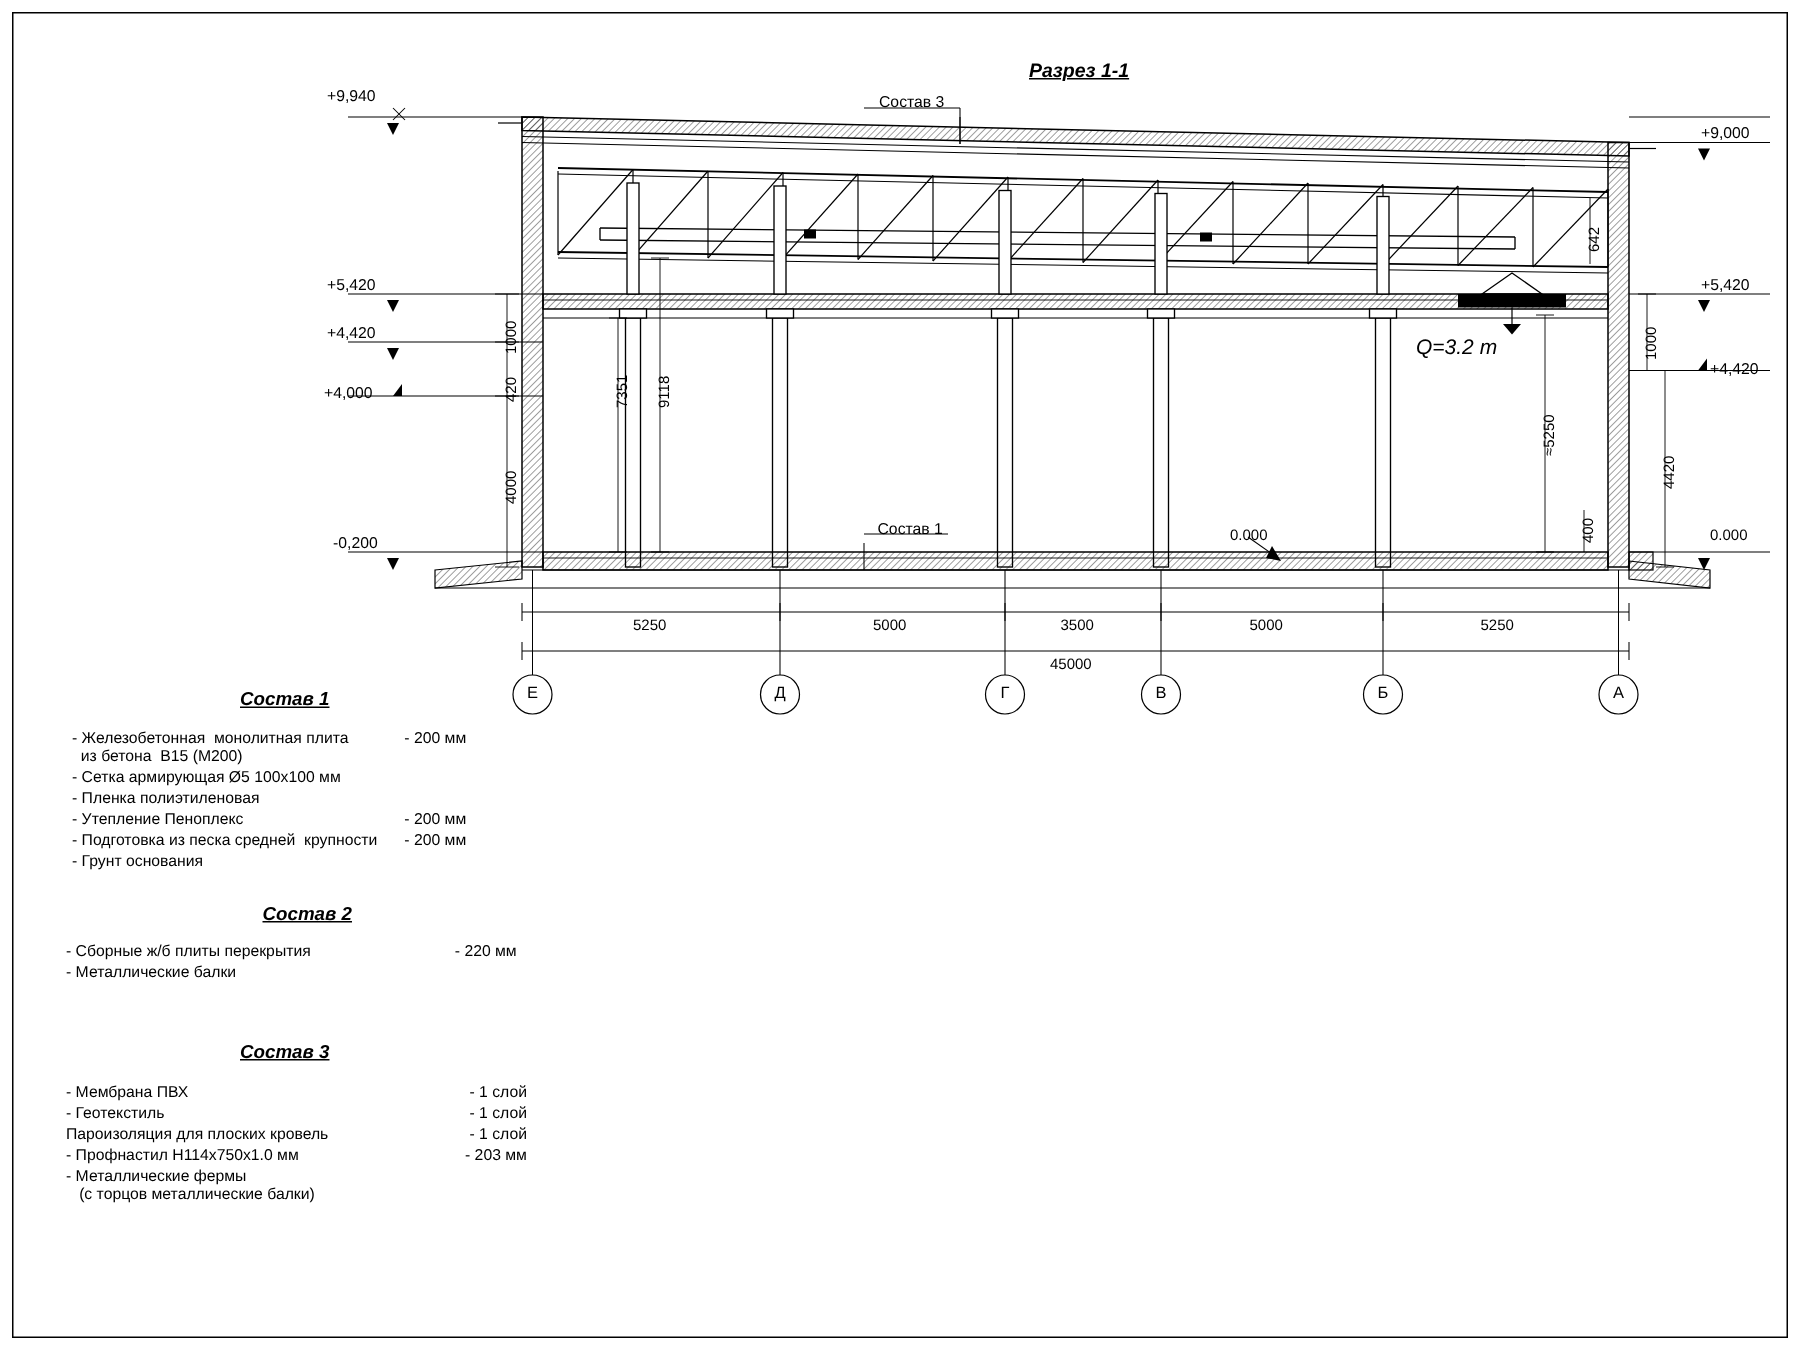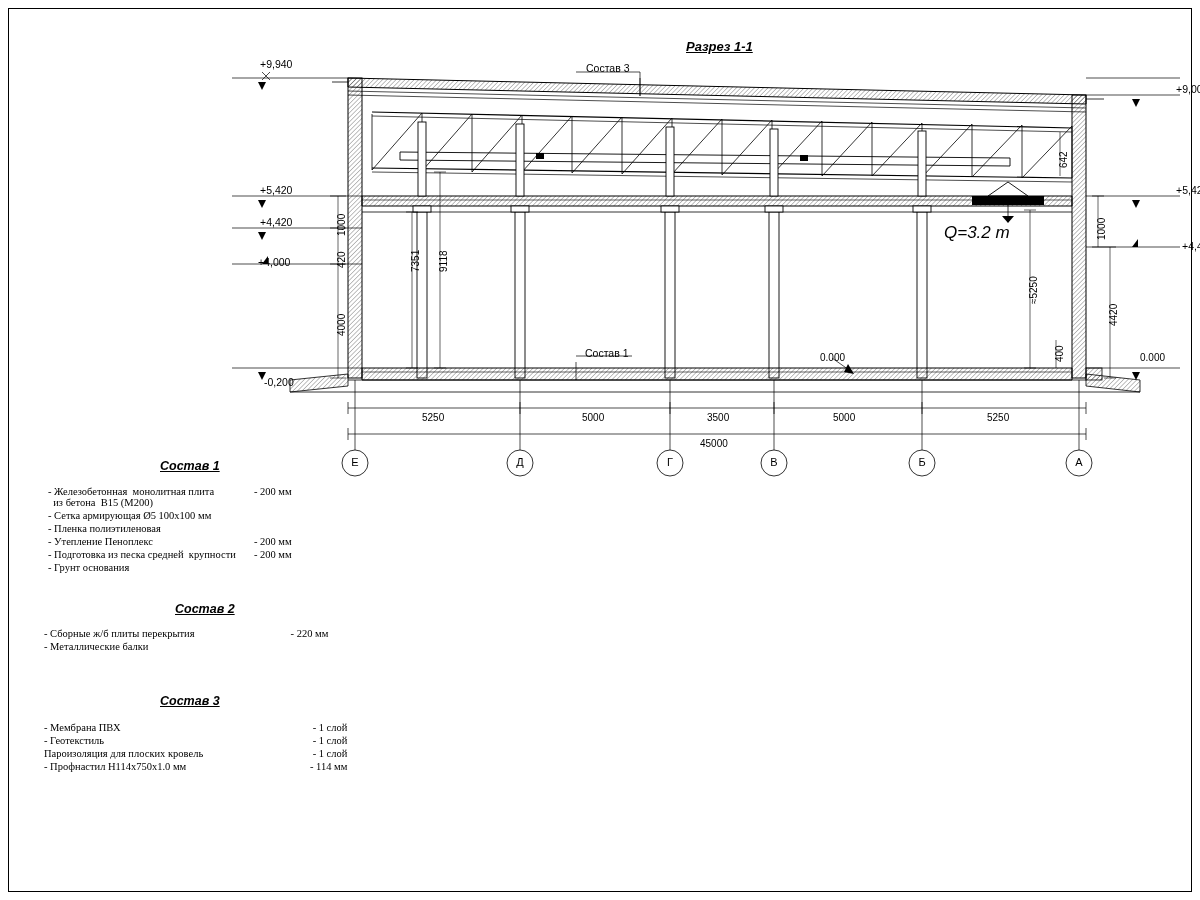"+9,940" .lv { margin-left: 42px -> none }
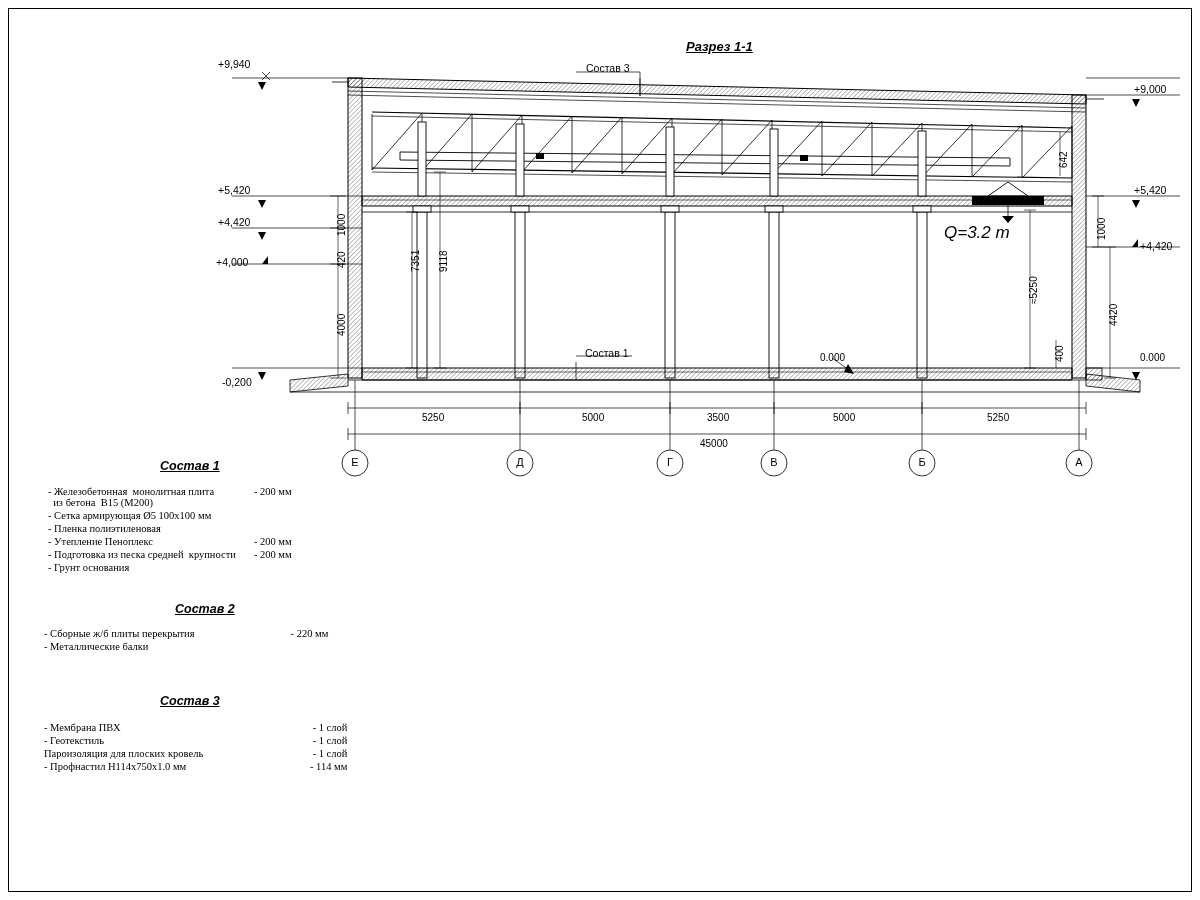"Q=3.2 т" .q { font-size: 17px -> 14px }
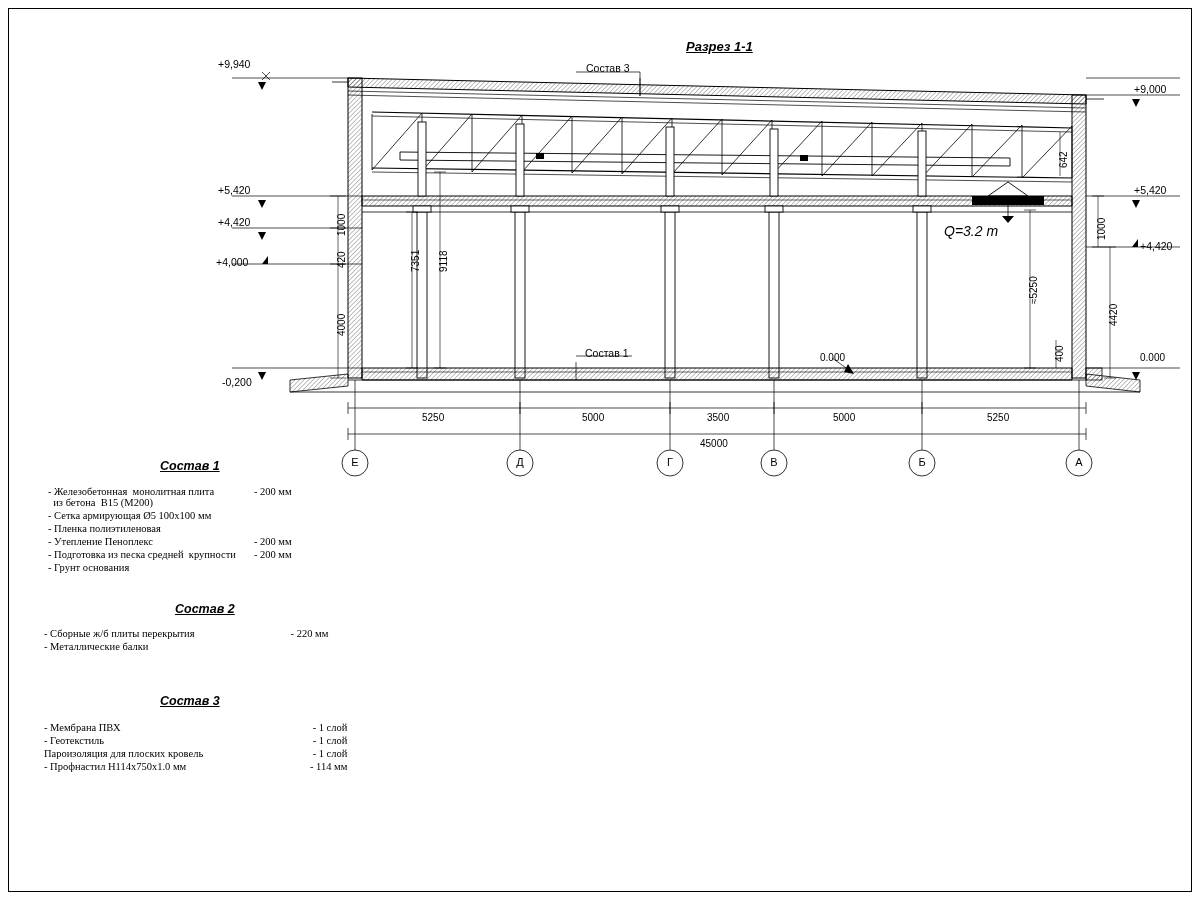"-0,200" div.lv { top: 376px -> 356px }
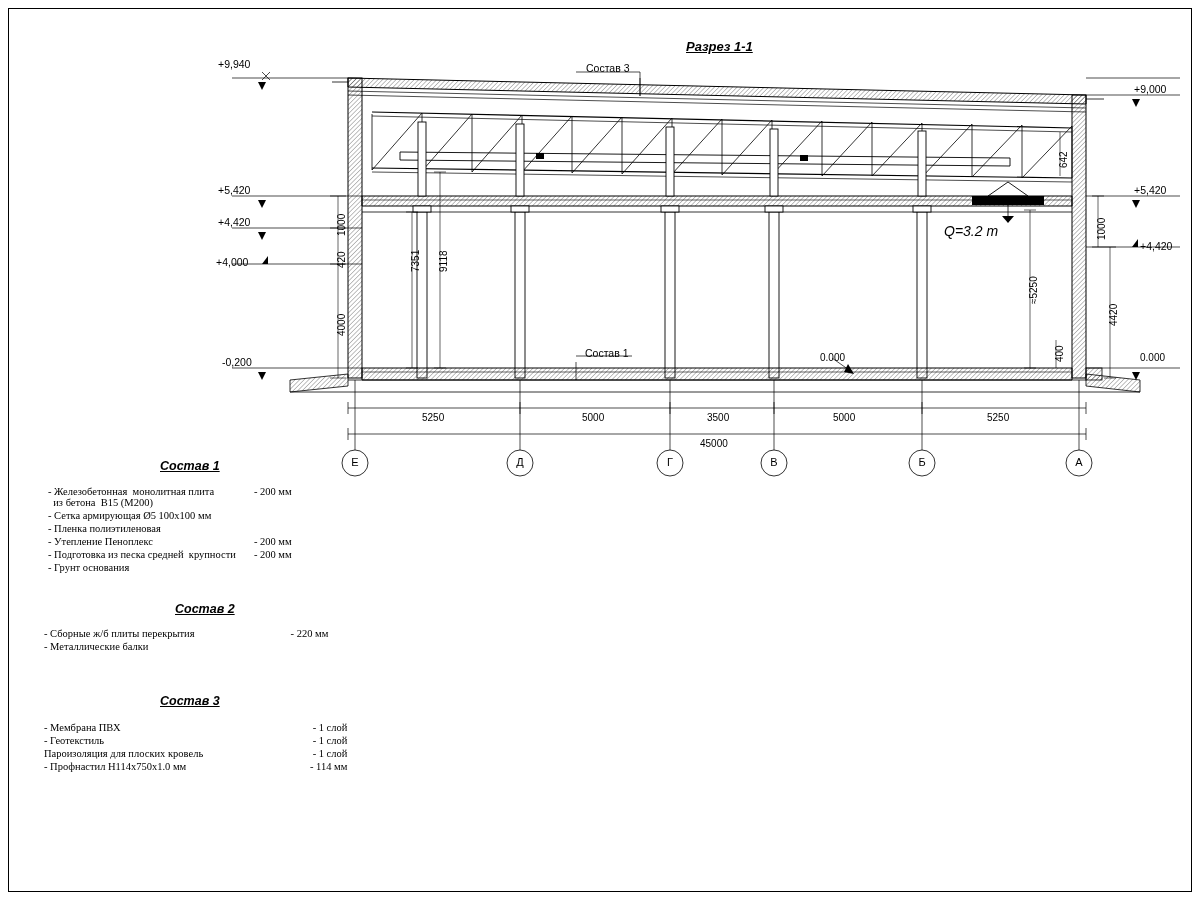"- Железобетонная монолитная плита" table.comp td { font-family: Liberation Serif, serif -> none }
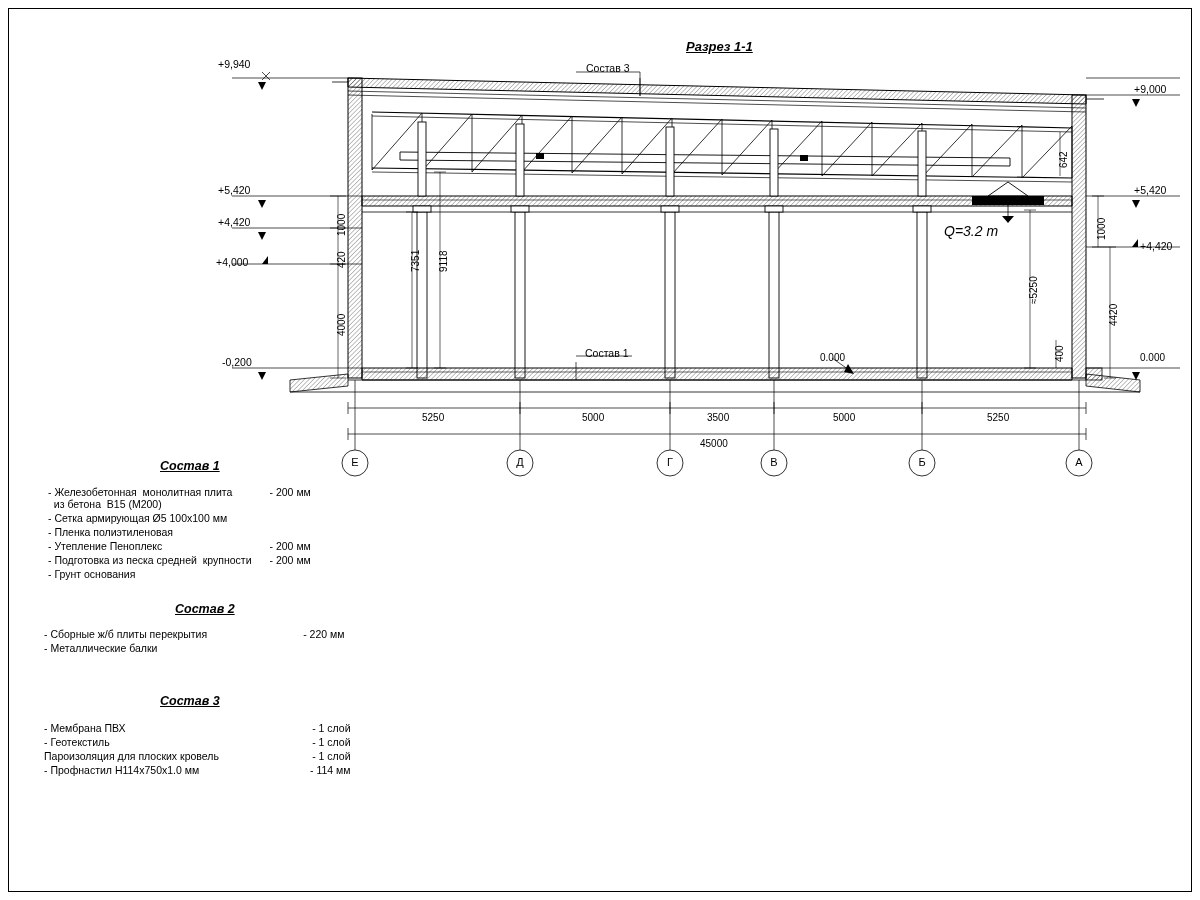"- 114 мм" td.val { text: 114 -> 203 }
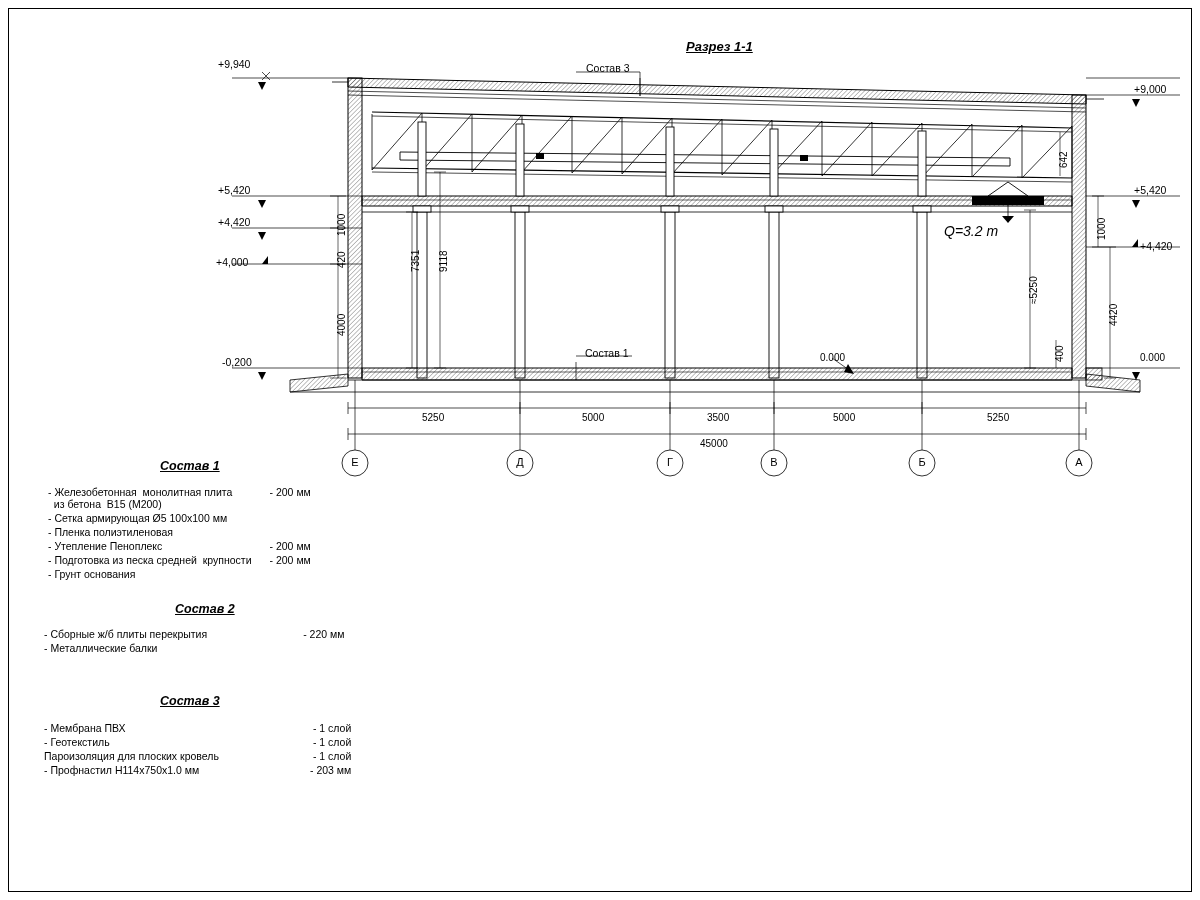"- Металлические фермы" tr { html: none -> <tr> <td>- Металлические фермы (с торцов металлические балки)</td> <td></td> </tr> }
